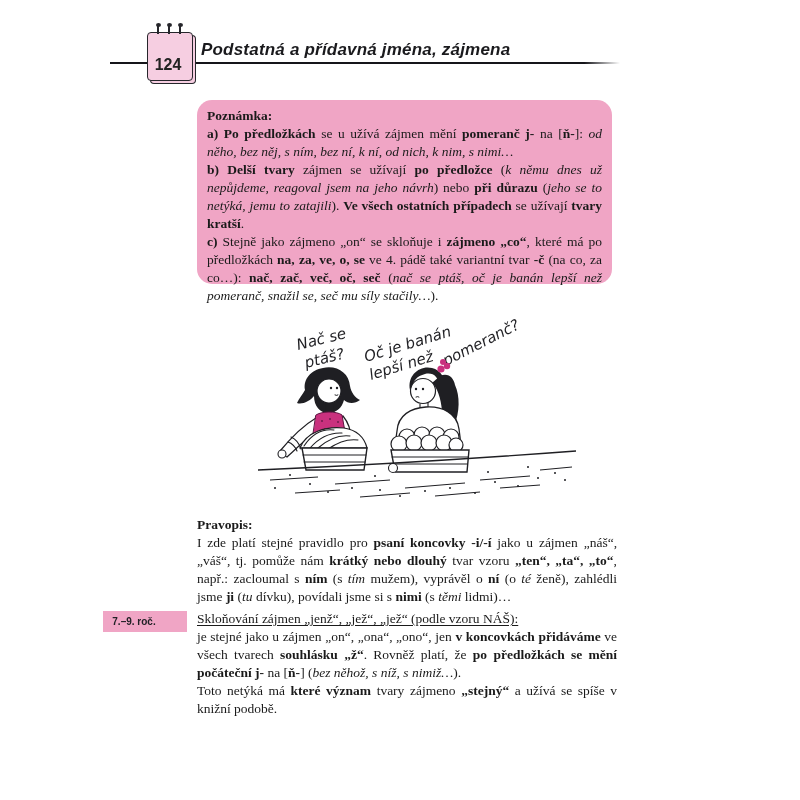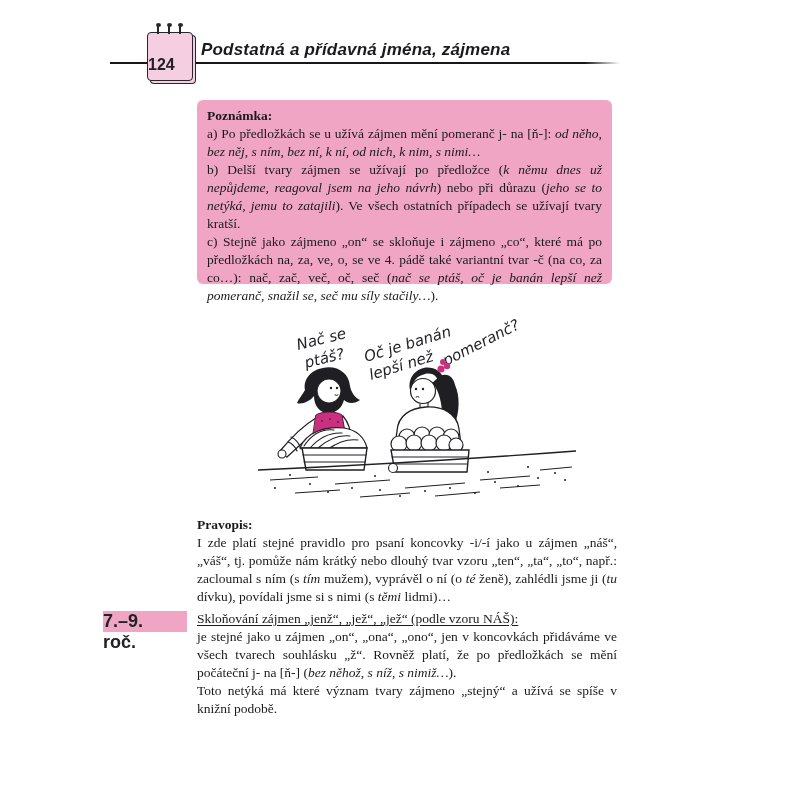"124" .notepad-num { text-align: left -> center }
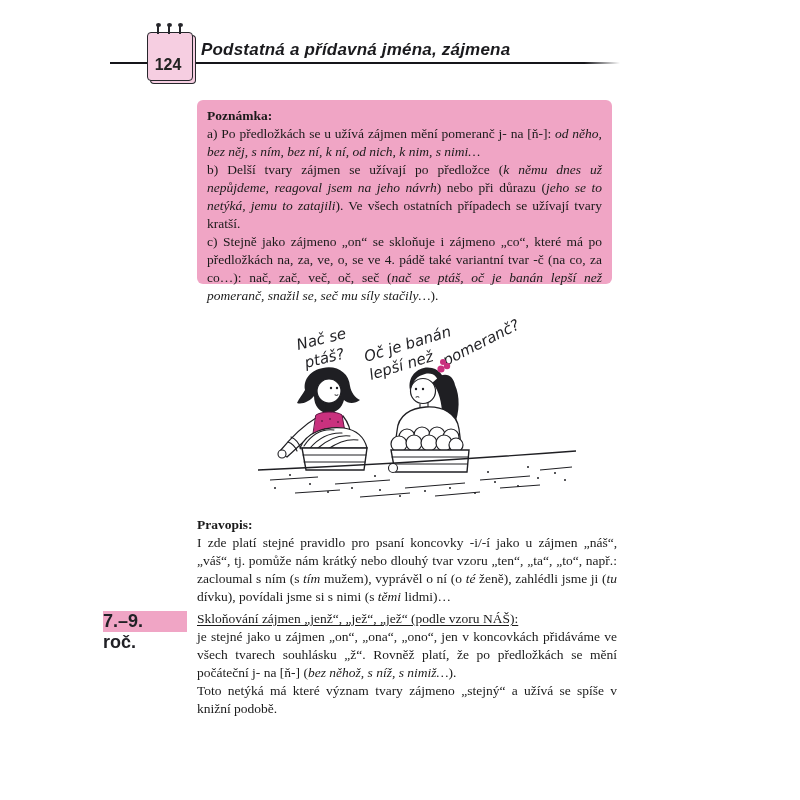"Poznámka:" .note-box { border-radius: 6px -> 15px }
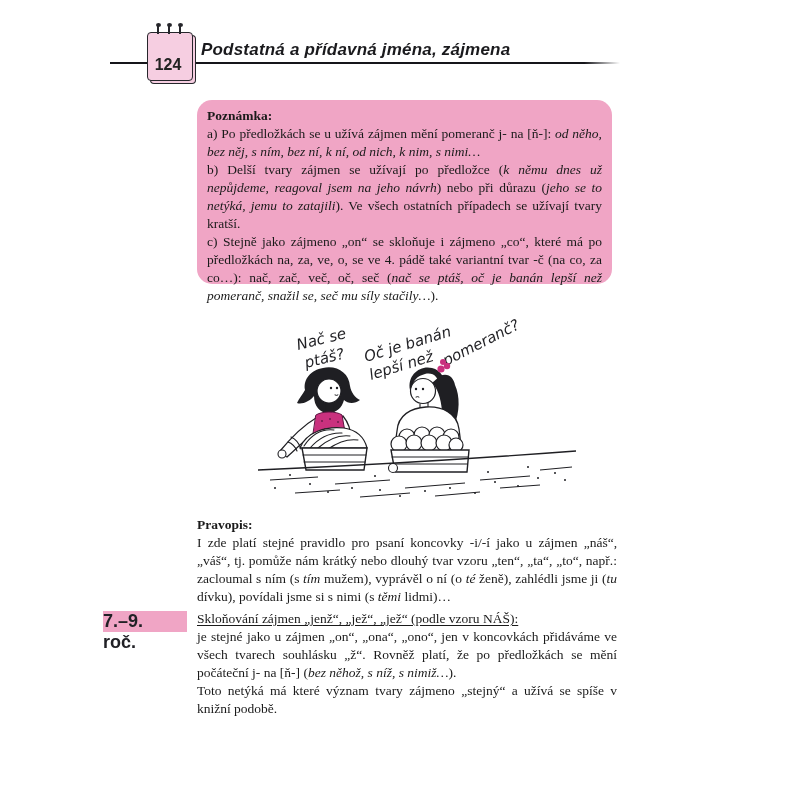"a) Po předložkách" .seg-b { font-weight: normal -> bold }
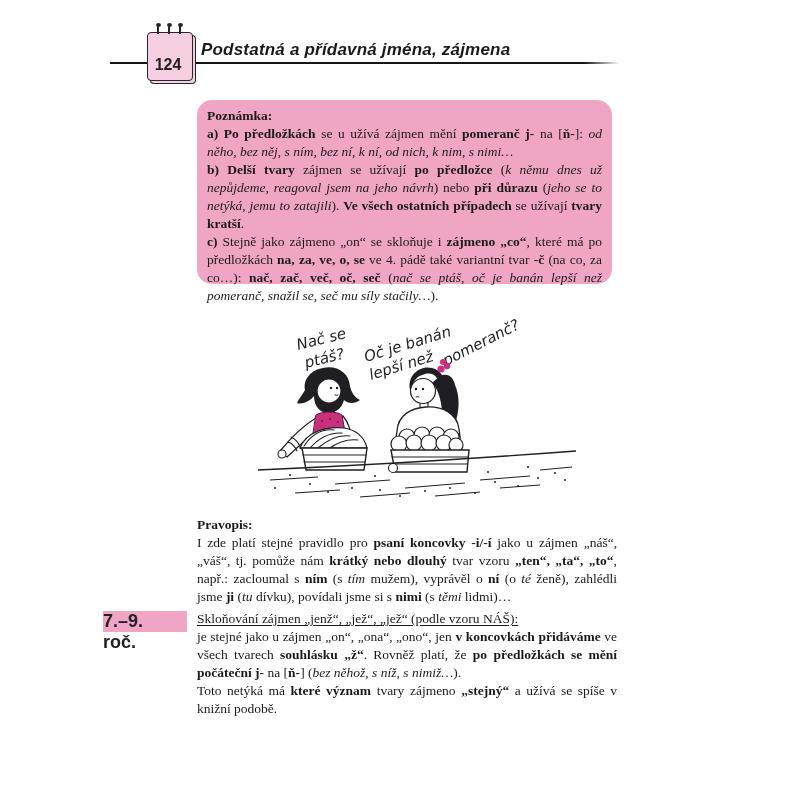"7.–9. roč." .grade-label { font-size: 18px -> 10px; text-align: left -> center }
